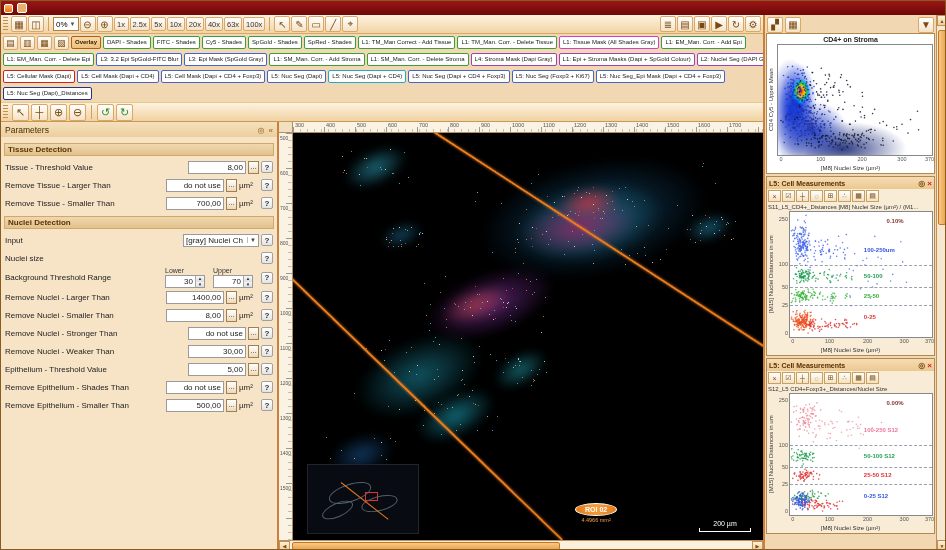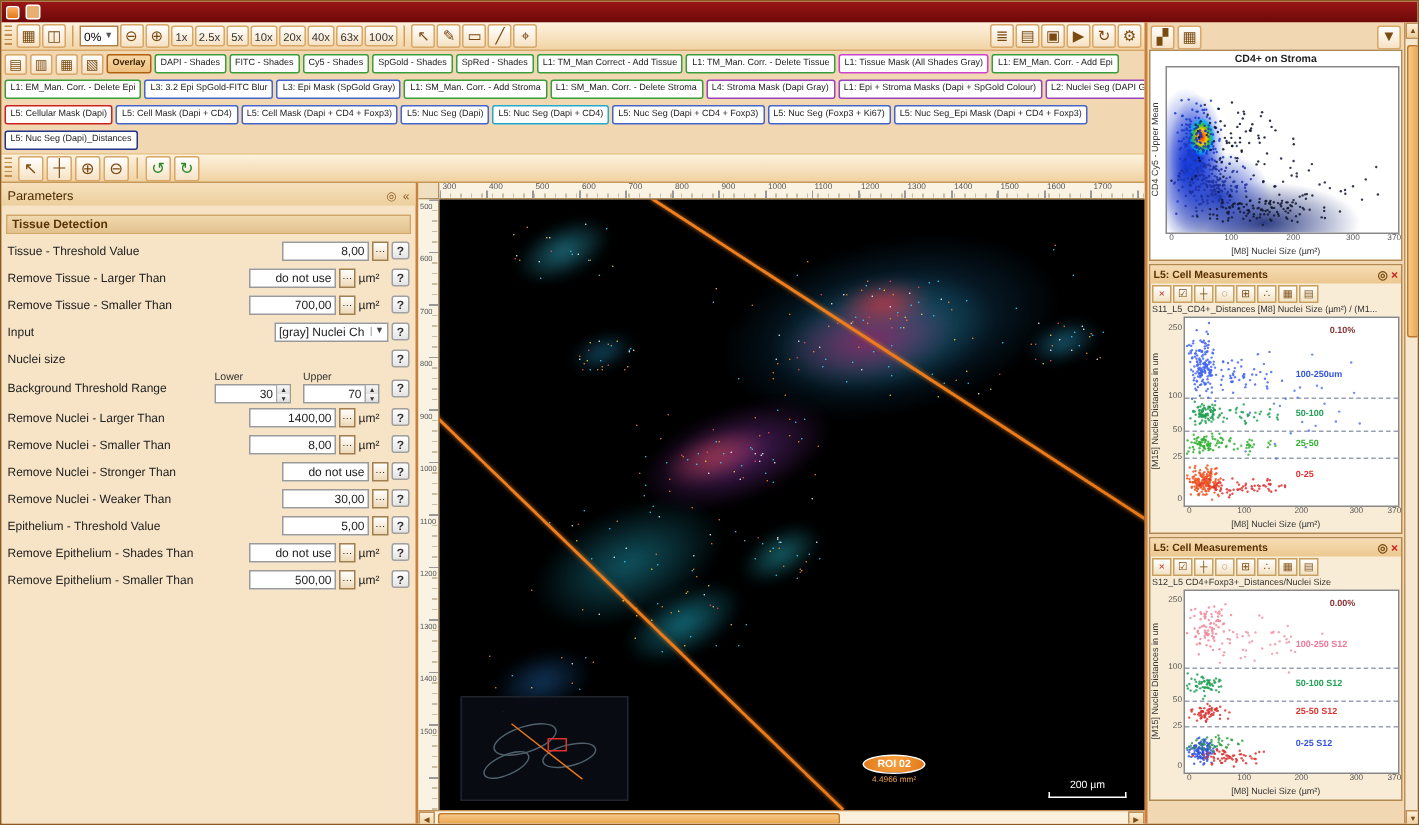"Nuclei Detection" div.pgroup { html: none -> <div>Nuclei Detection</div> }
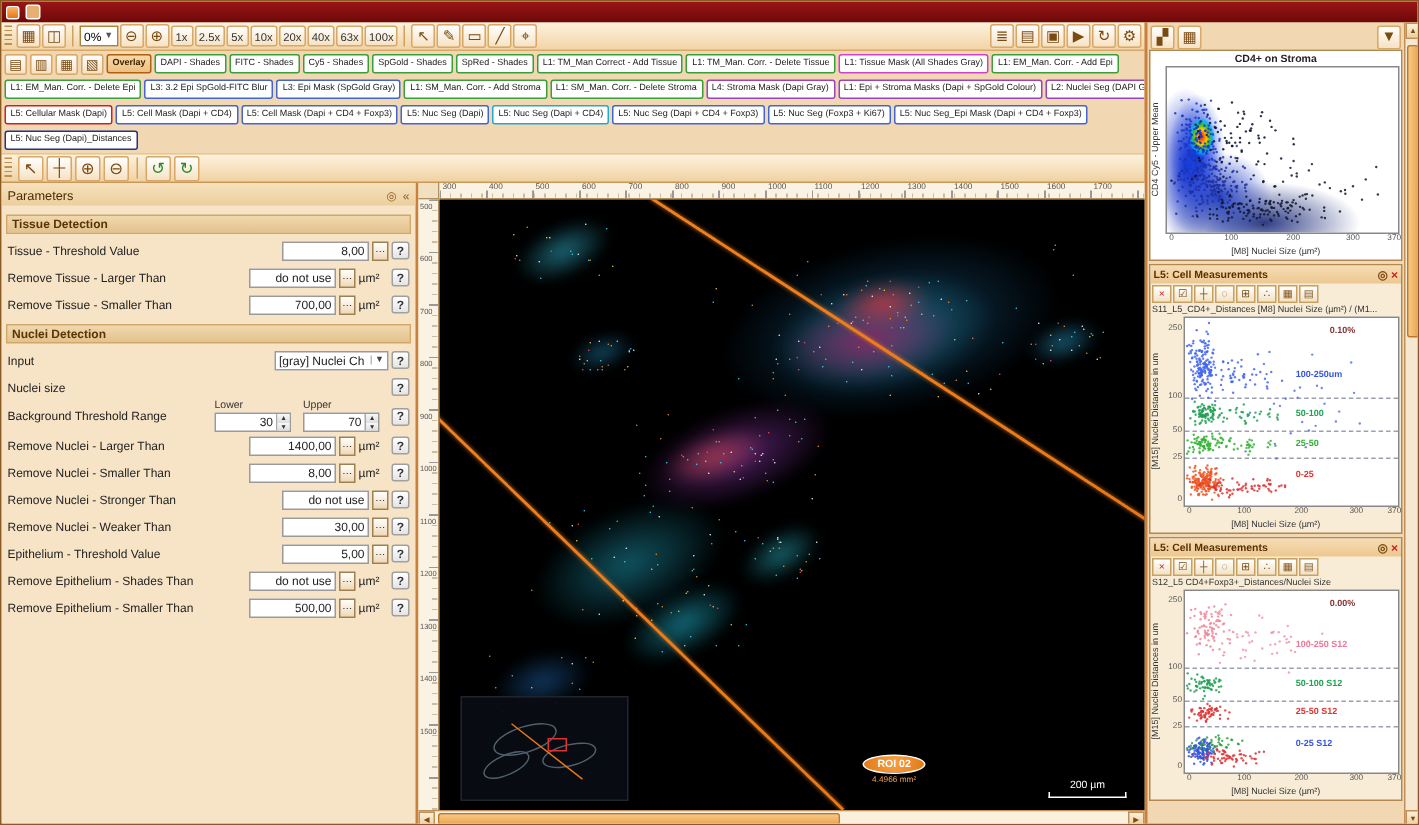"30" .spinval { width: 40px -> 29px }
